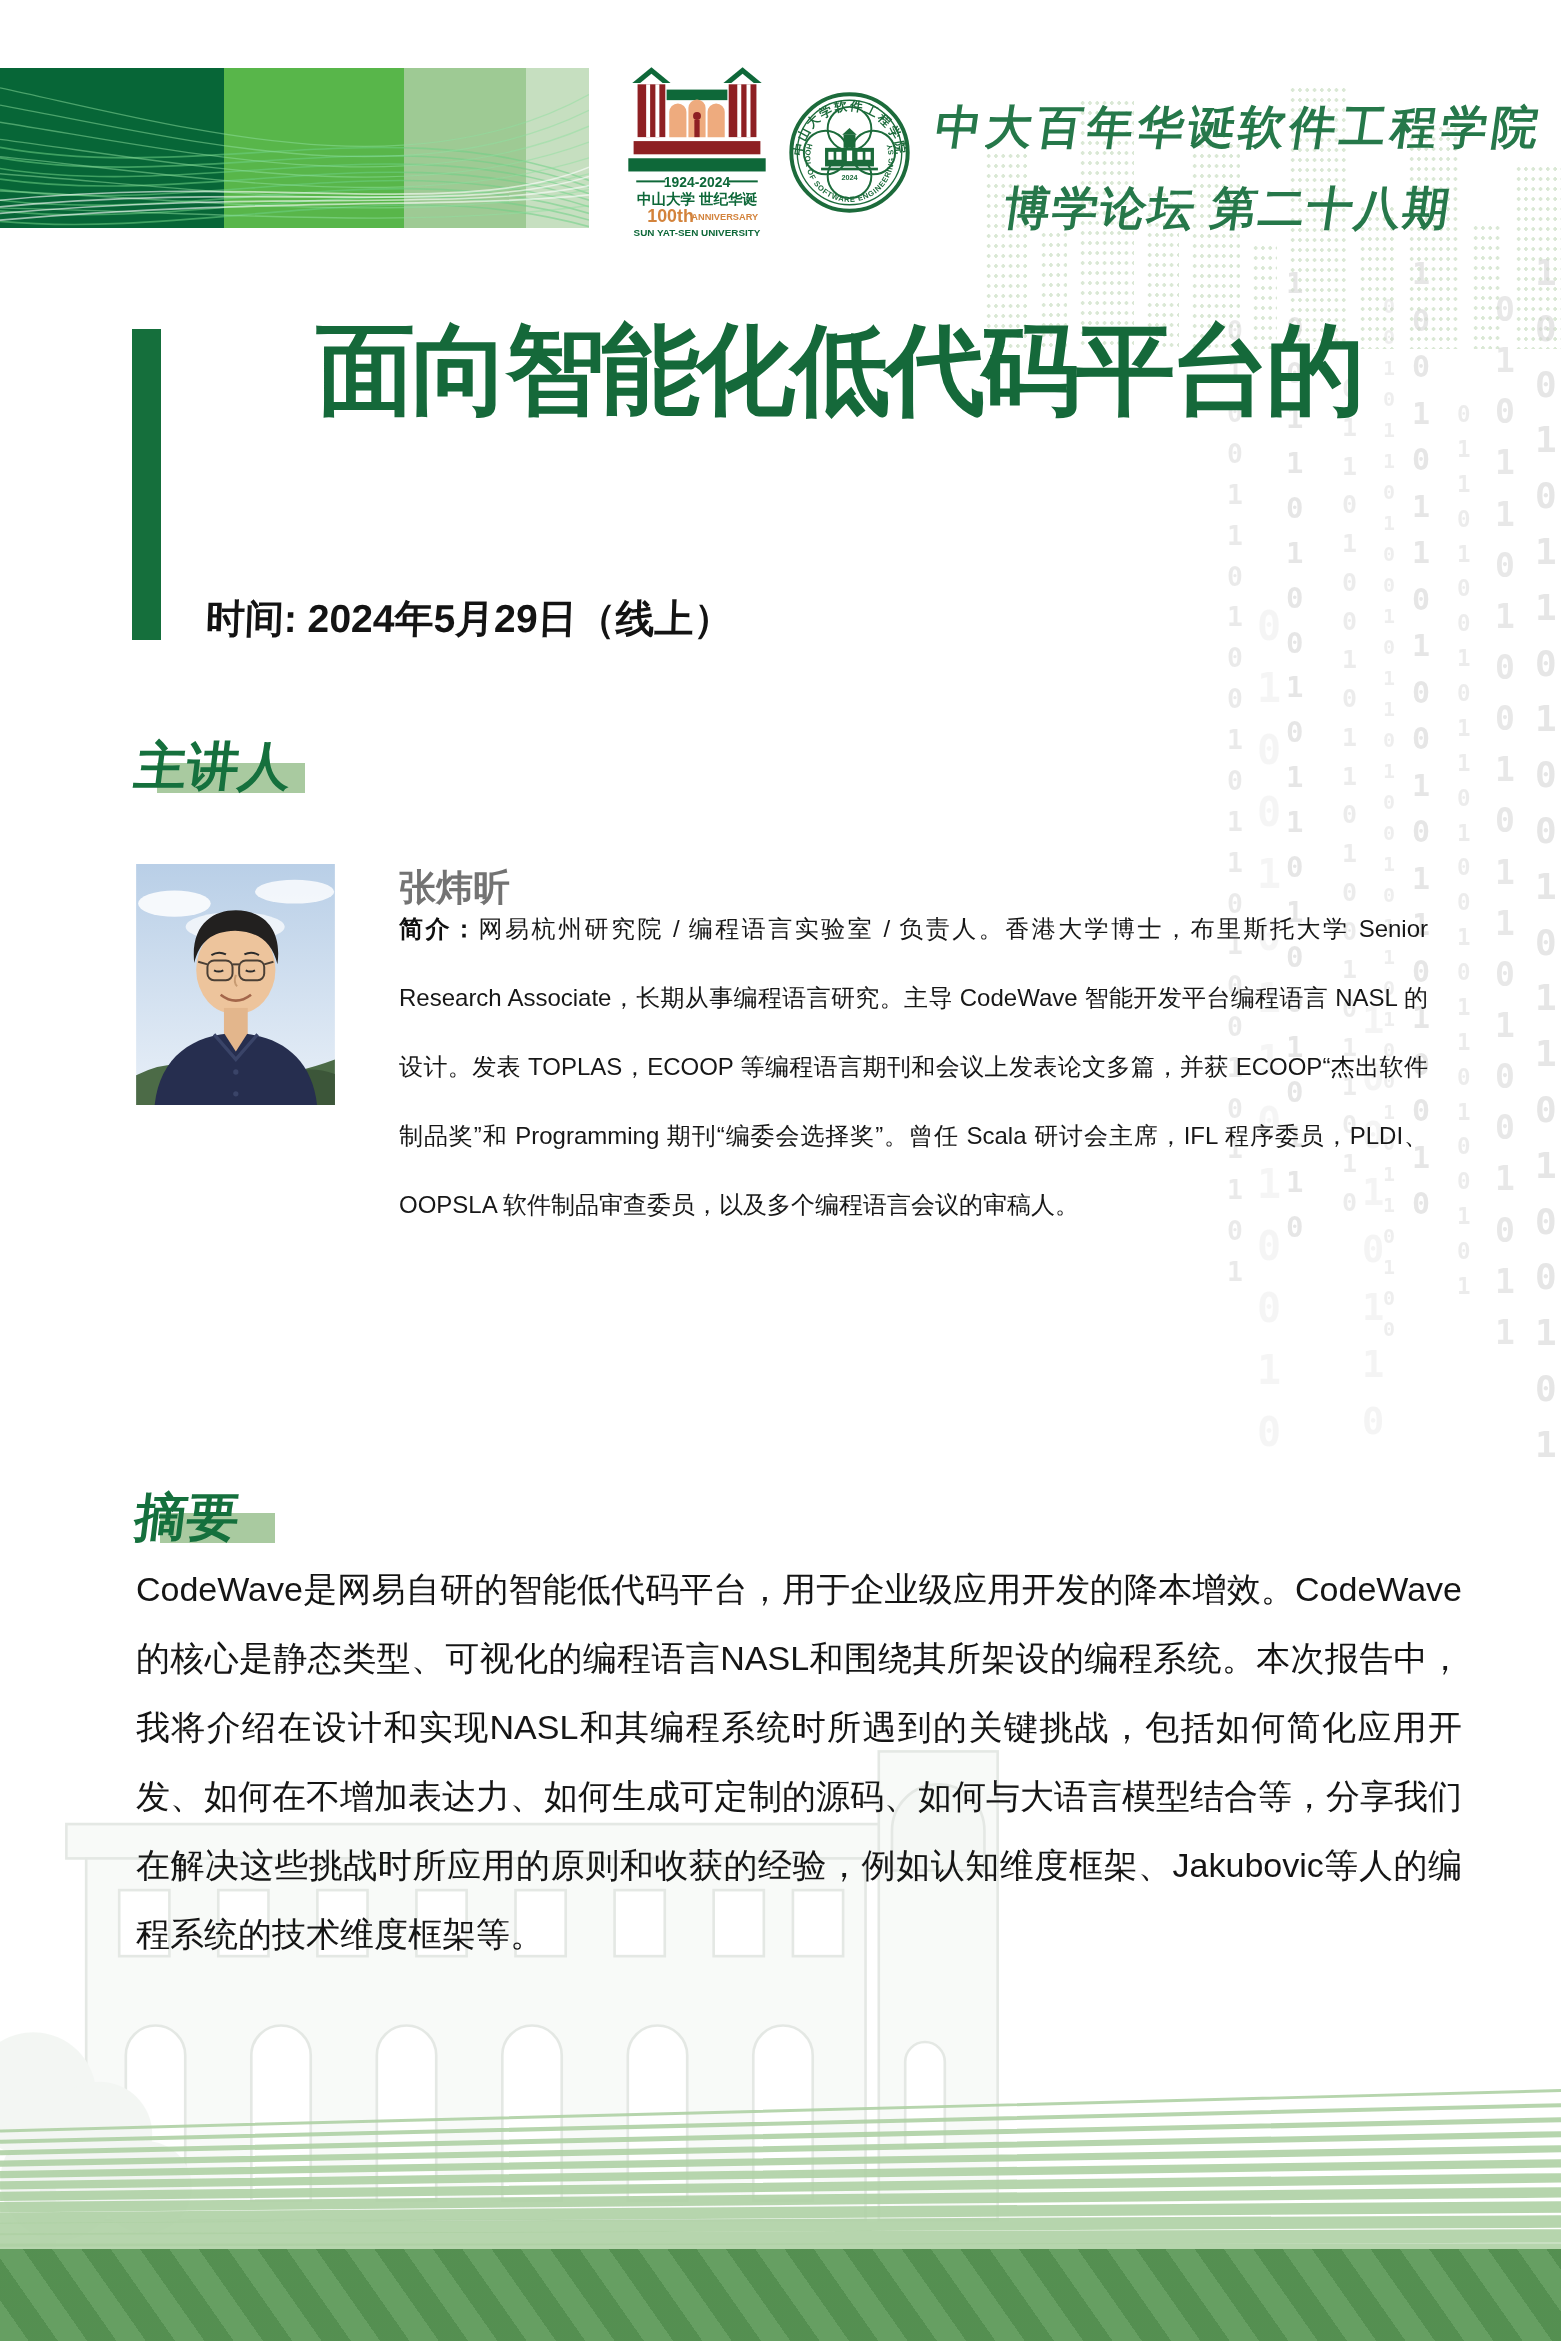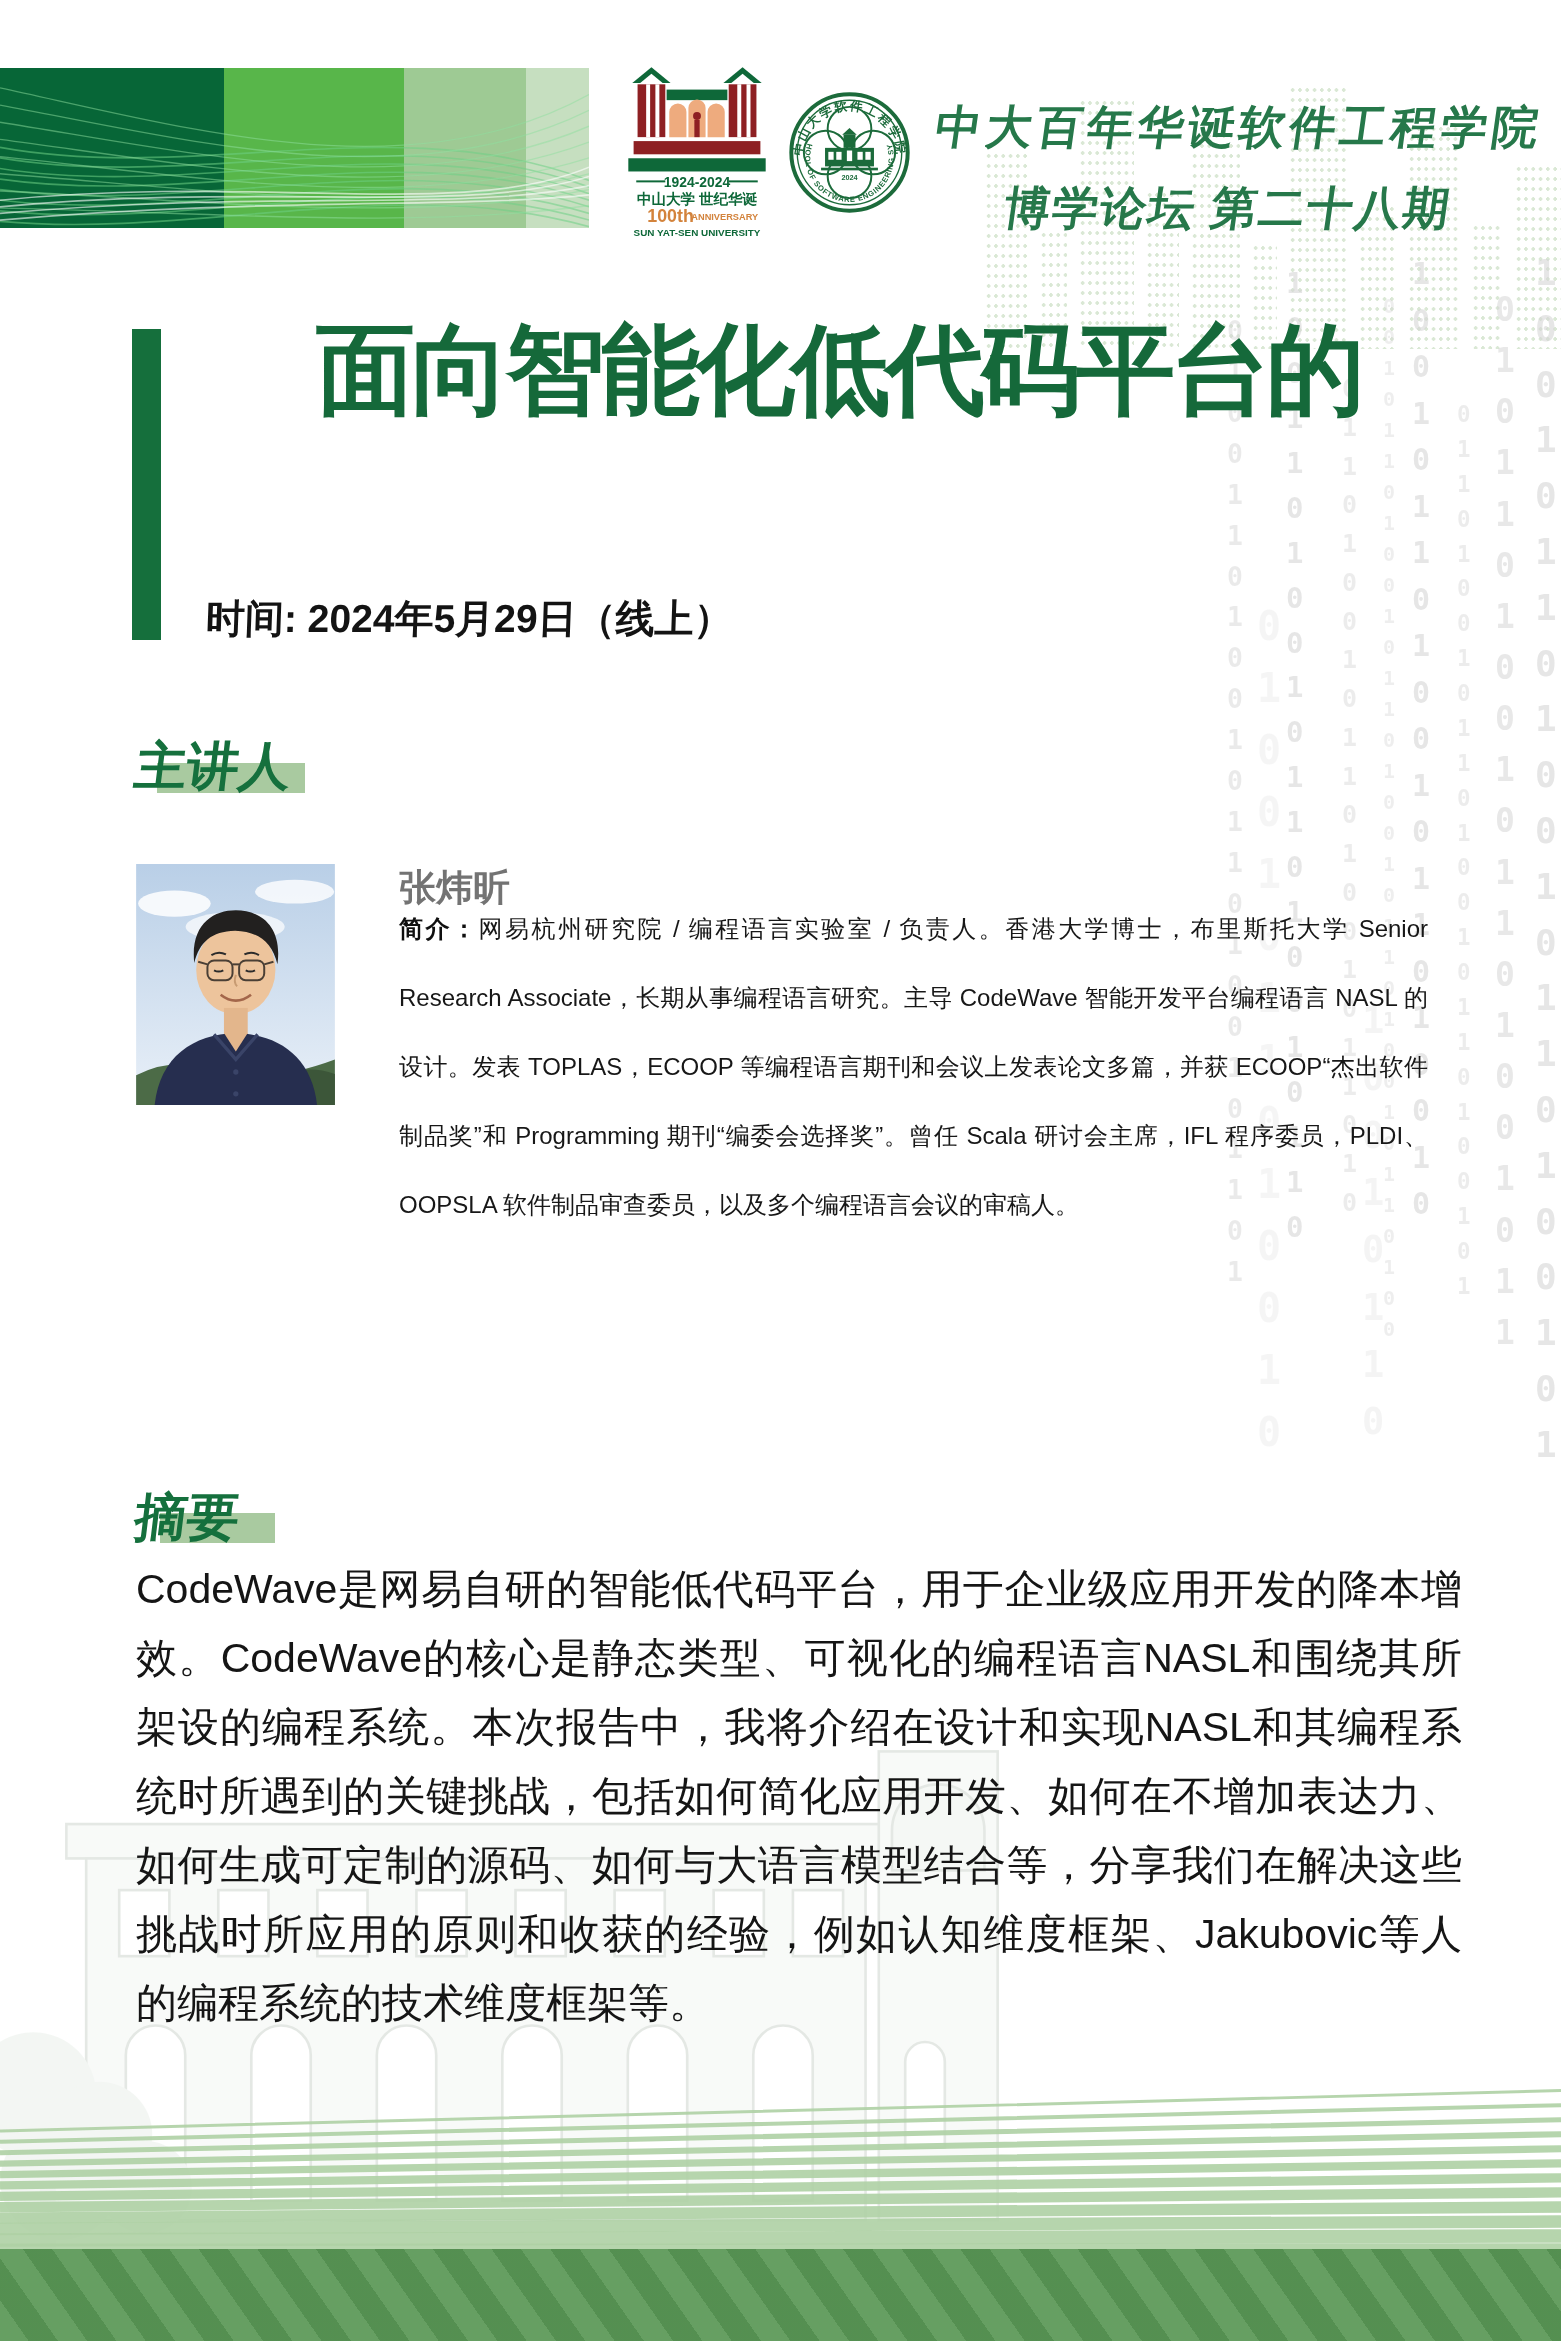"CodeWave是网易自研的智能低代码平台，用于企业级应用开发的降本增效。Cod" .abs-body { font-size: 41px -> 34px }
